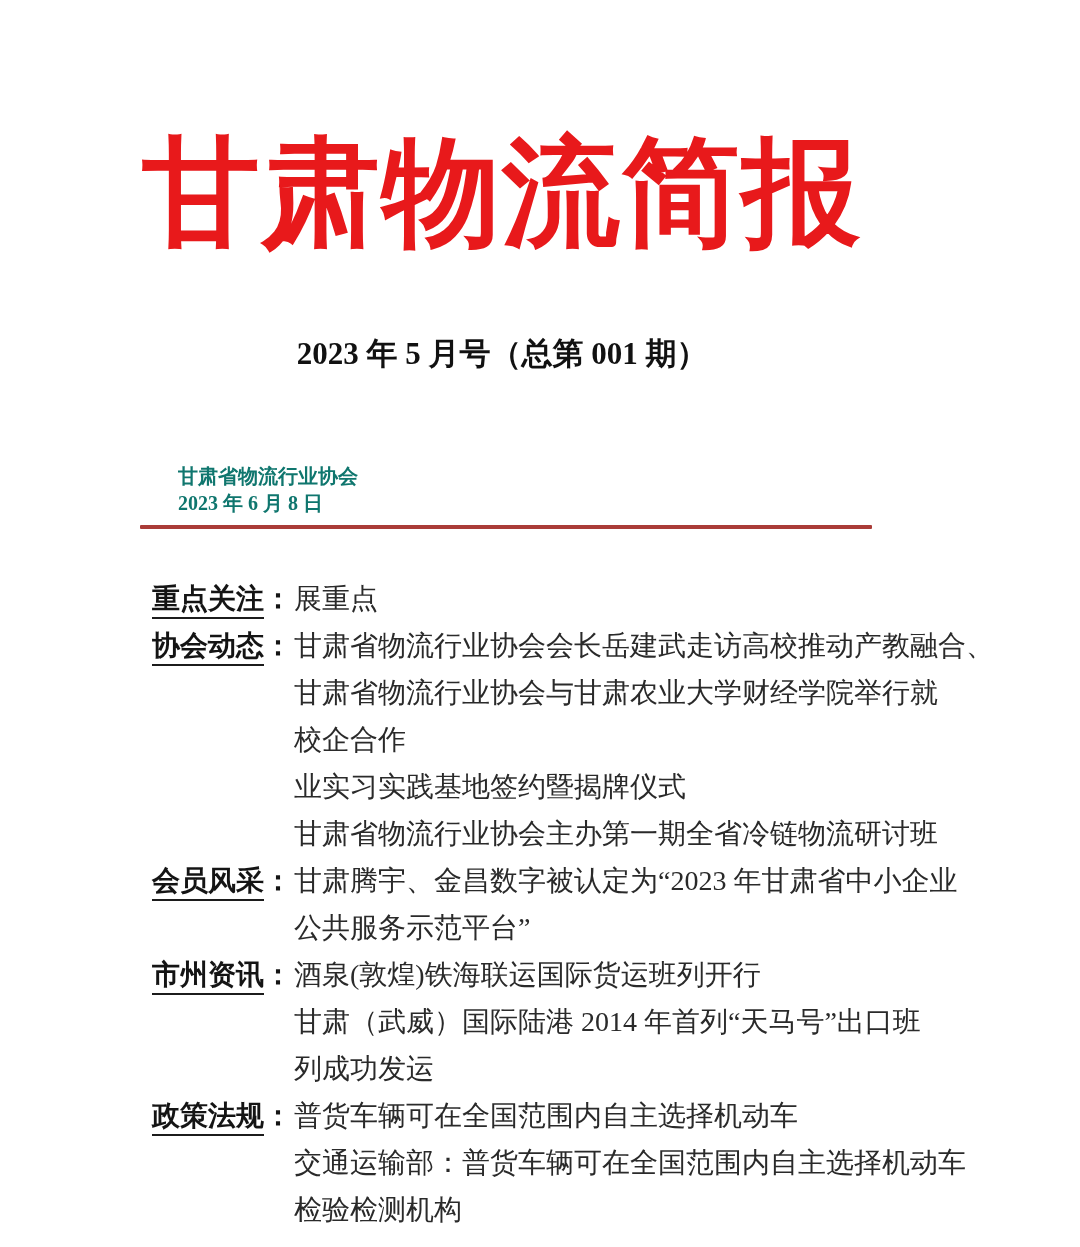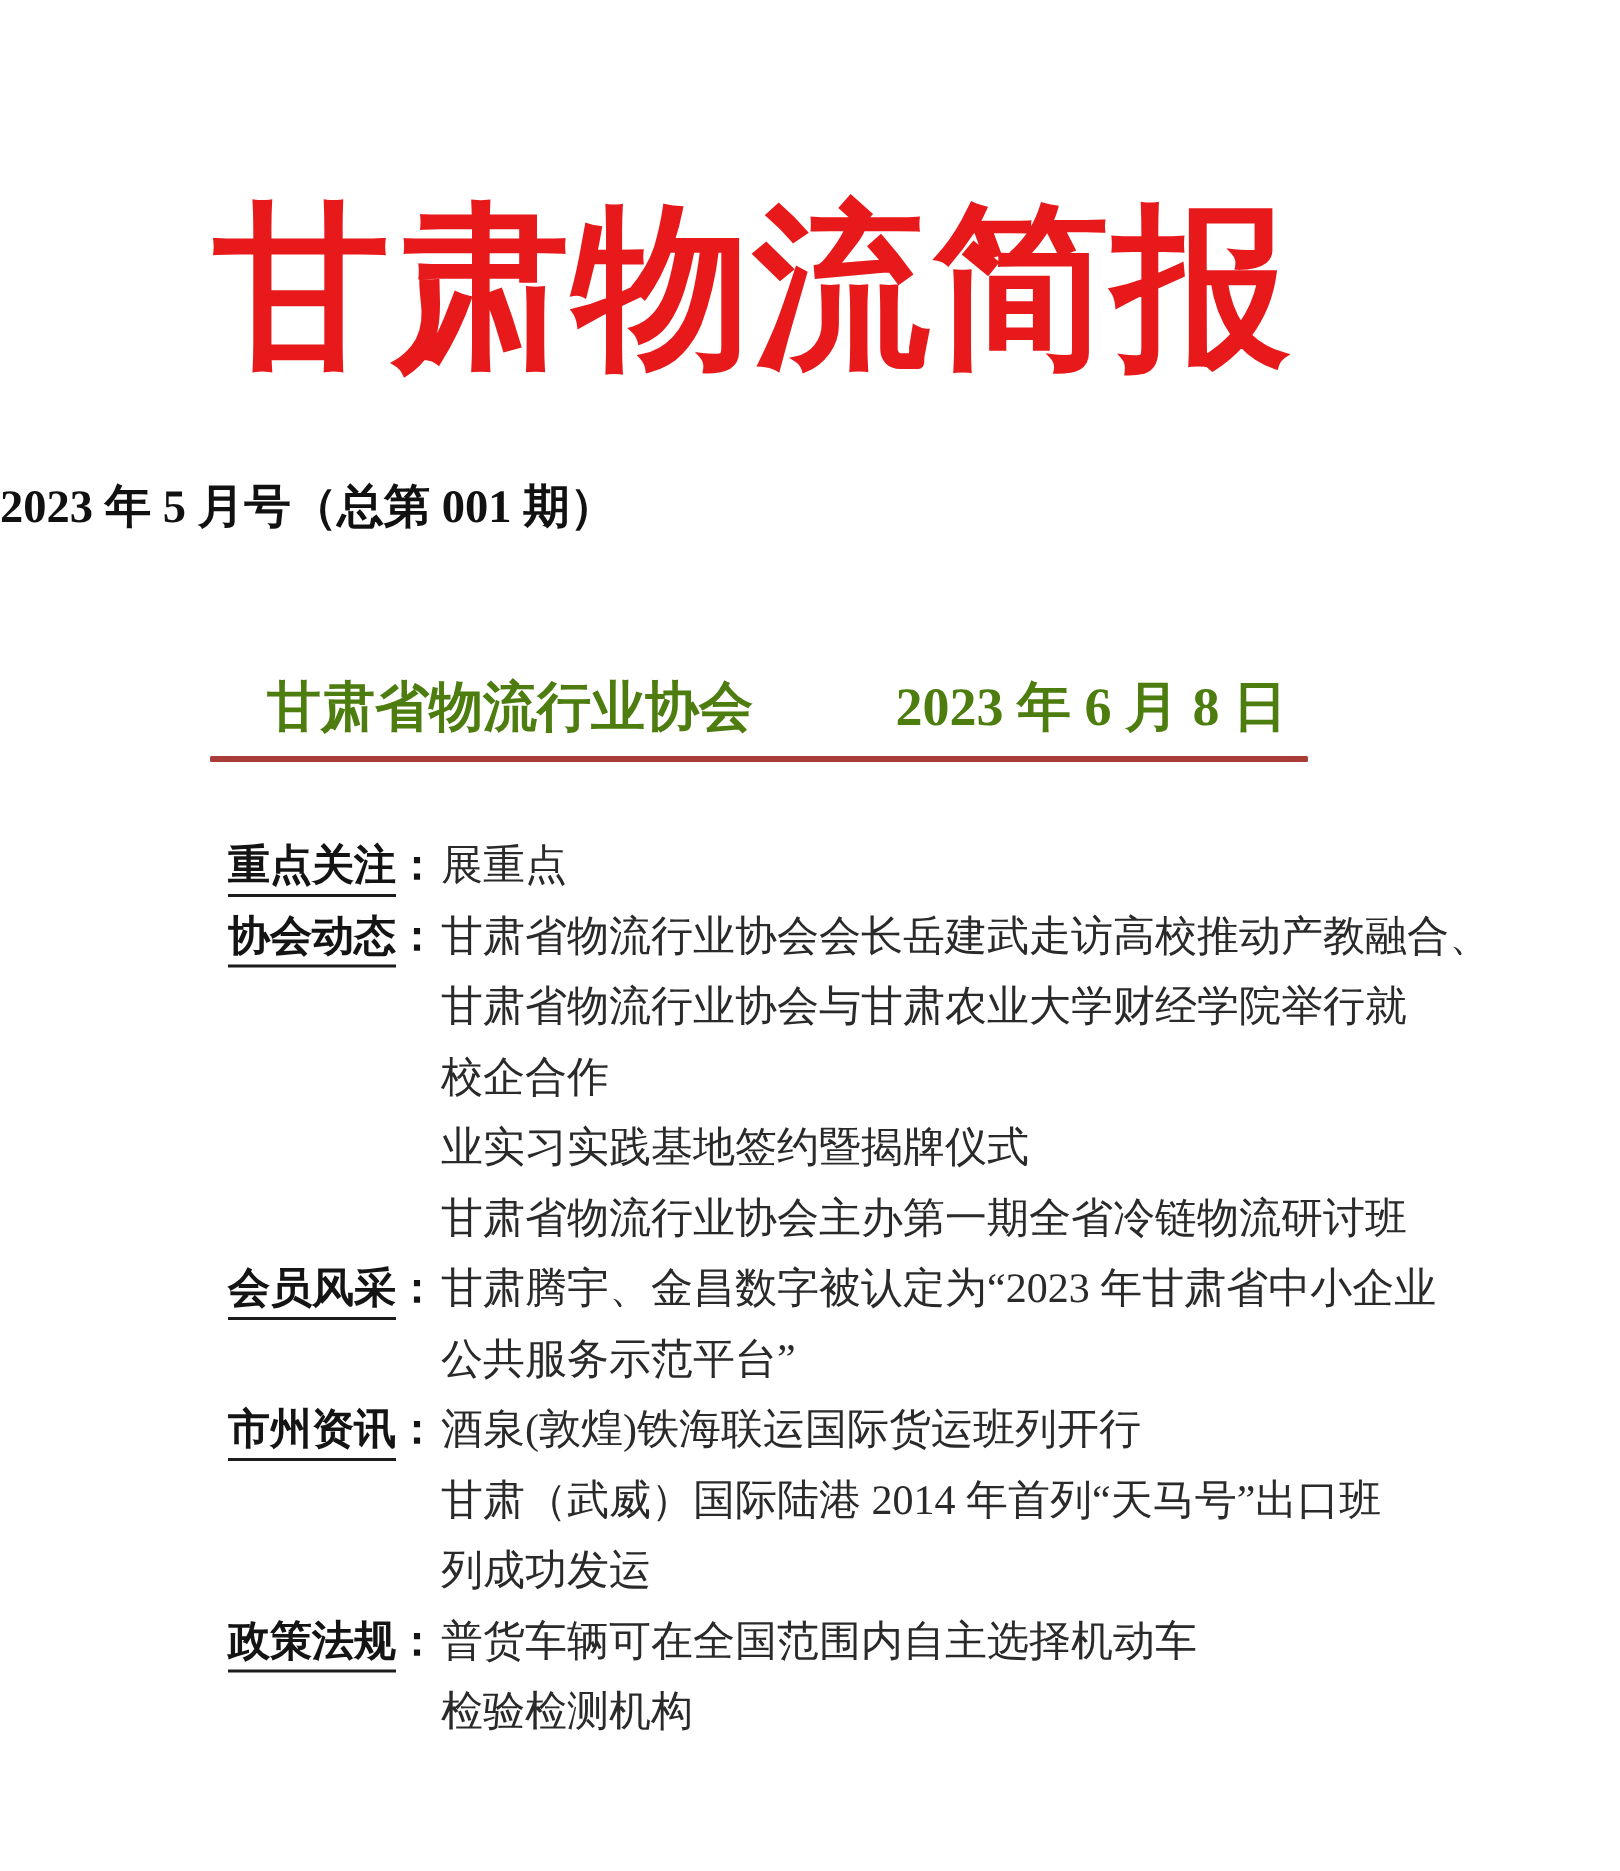"2023 年 5 月号（总第 001" .issue-line { margin-top: 50px -> 66px; text-align: none -> center }
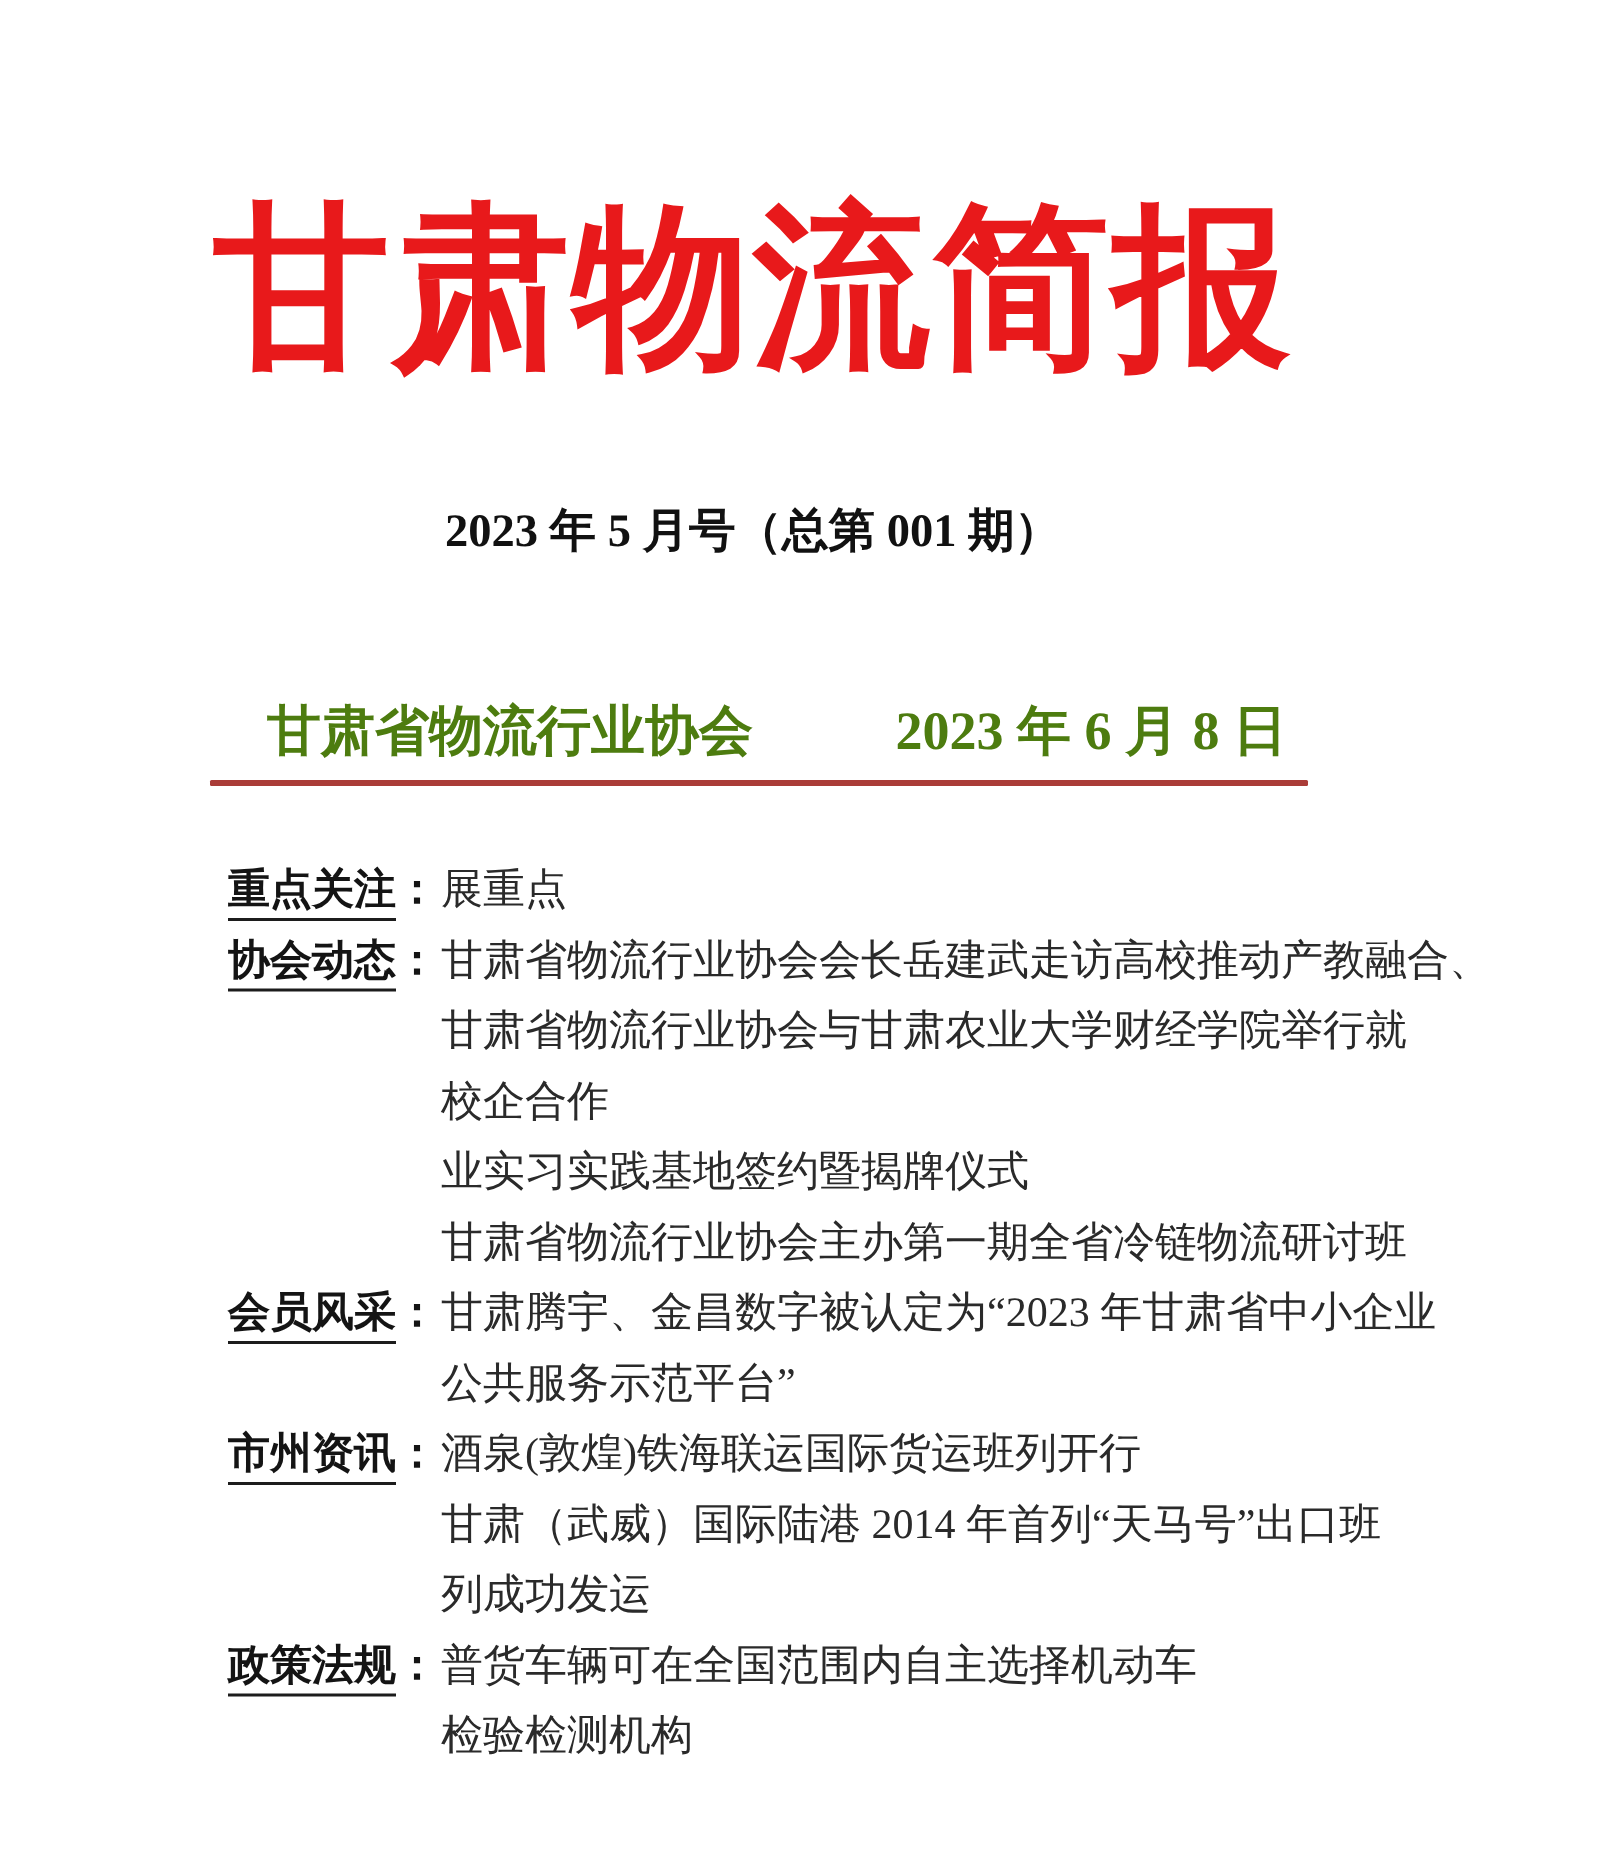"甘肃省物流行业协会" .masthead { color: #4d7c0f -> #0f766e; flex-direction: none -> column; font-size: 36px -> 20px }
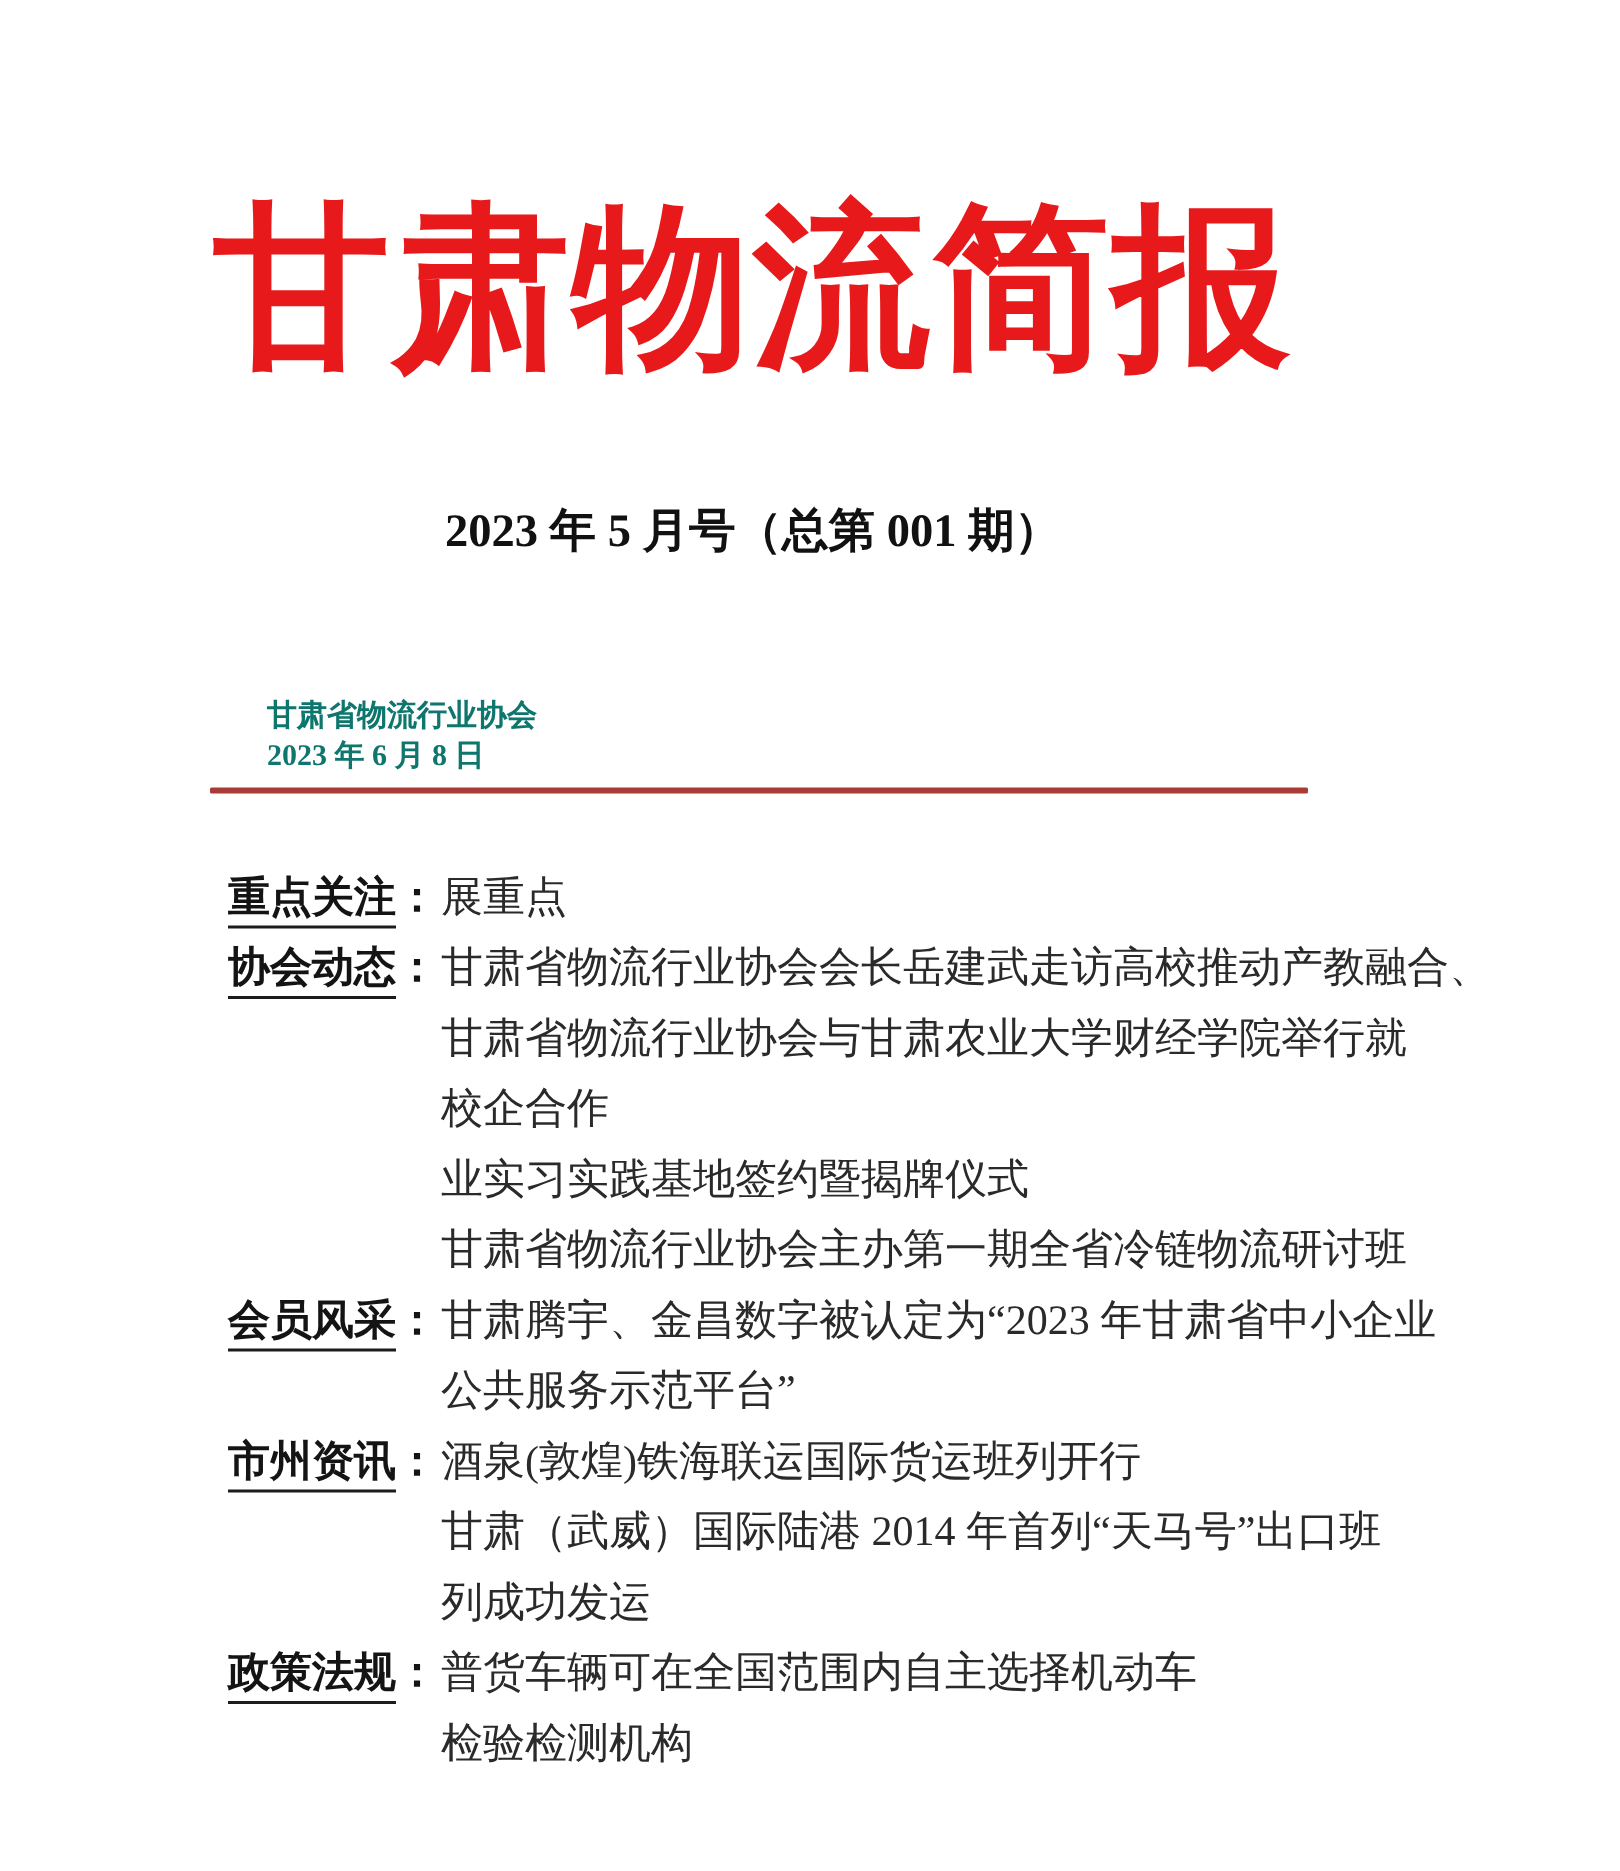"交通运输部：普货车辆可在全国范围内自主选择机动车" div.toc-line { html: none -> <div>交通运输部：普货车辆可在全国范围内自主选择机动车</div> }
